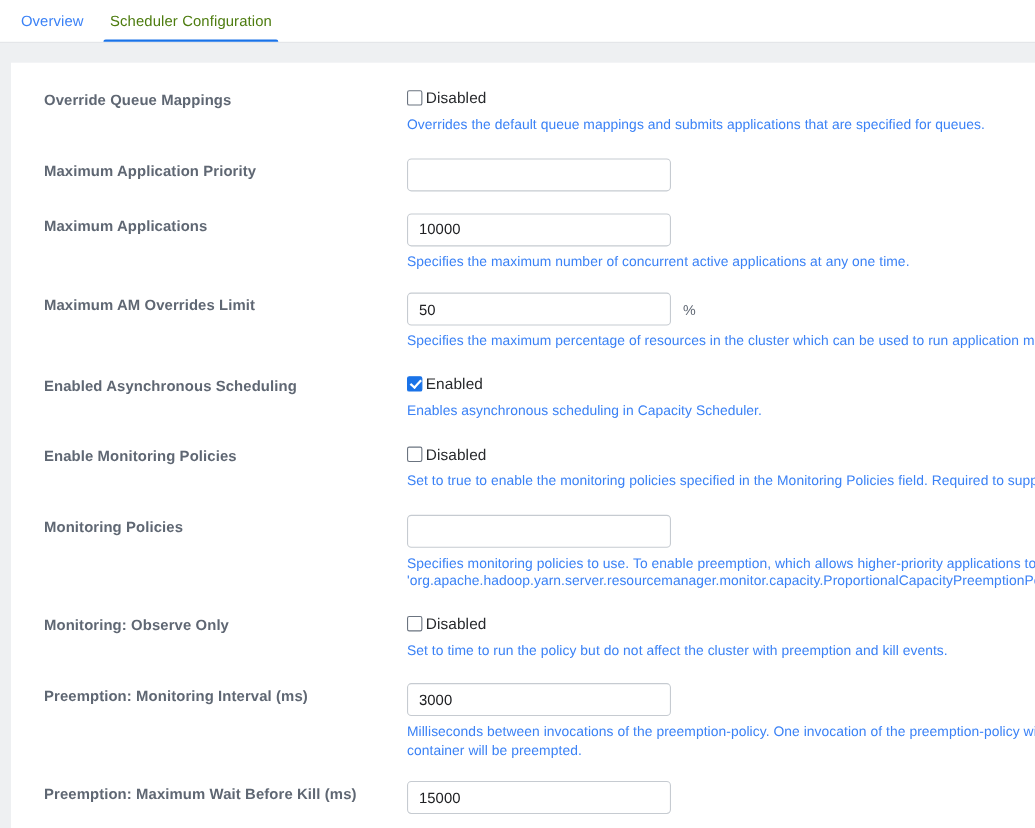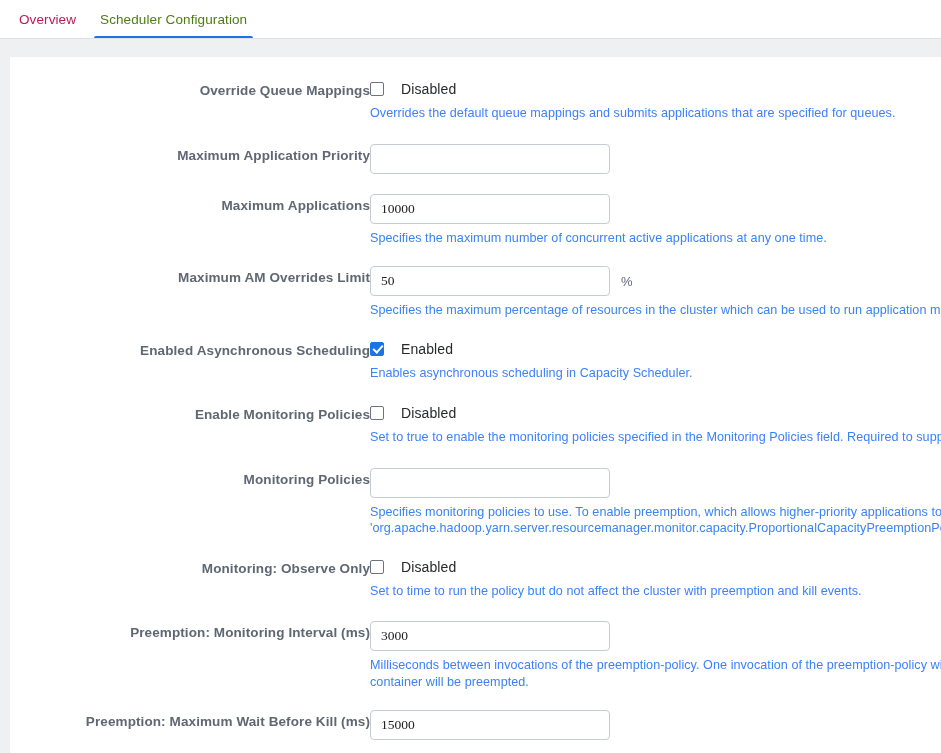"Overview" .tab { color: #be185d -> #3b82f6 }
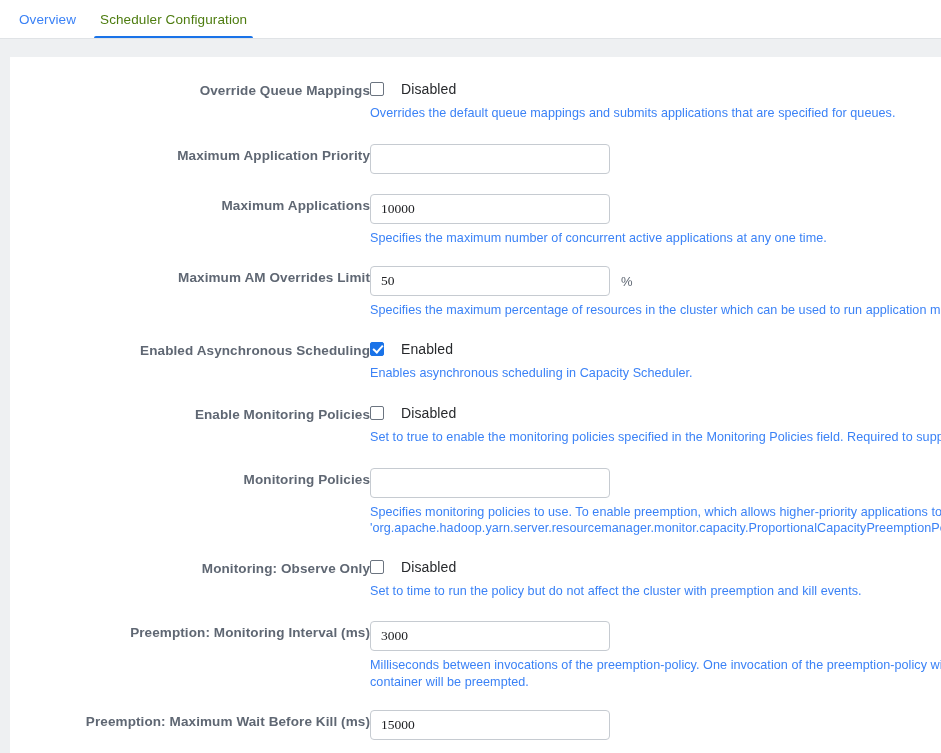"Override Queue Mappings" .row-label { text-align: right -> none }
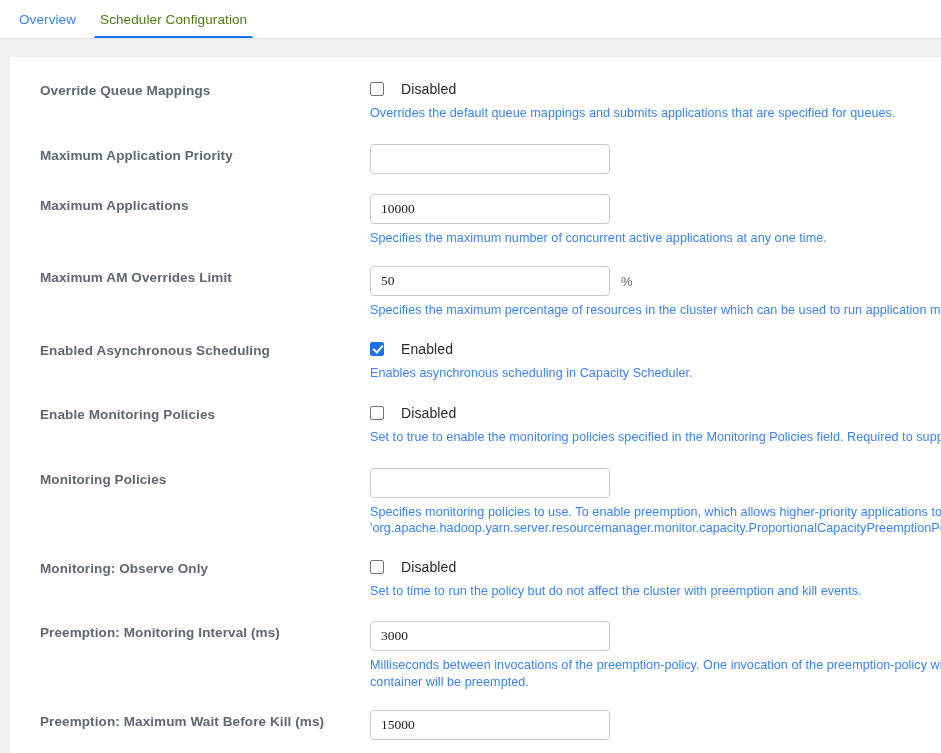"Disabled" .cb-label { margin-left: 17px -> 3px }
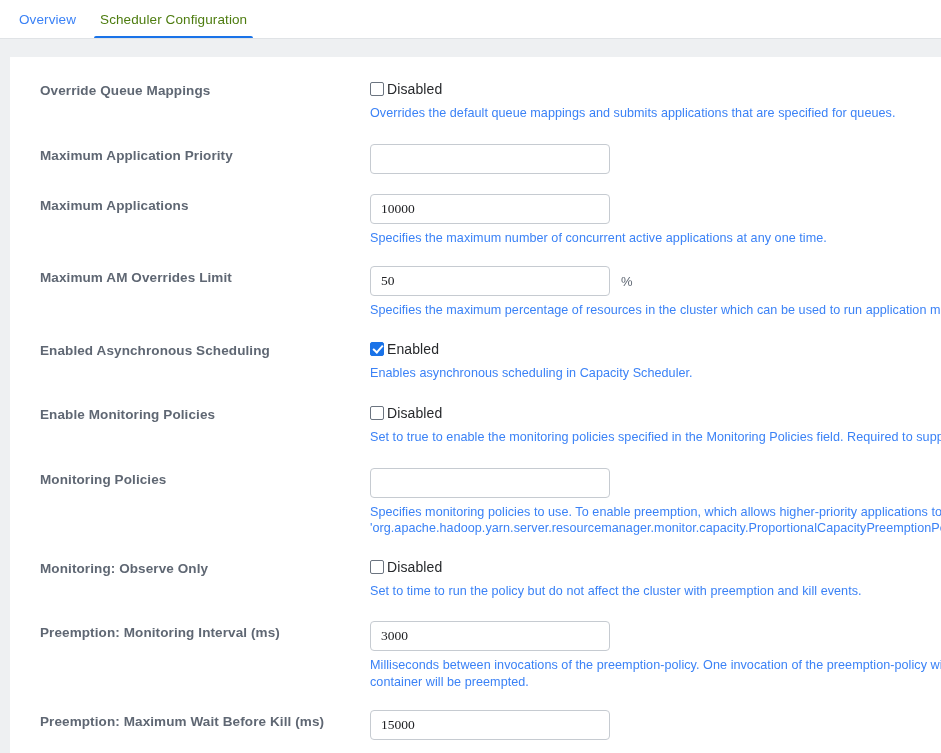"10000" .inp { font-family: Liberation Serif, serif -> Liberation Sans, sans-serif }
